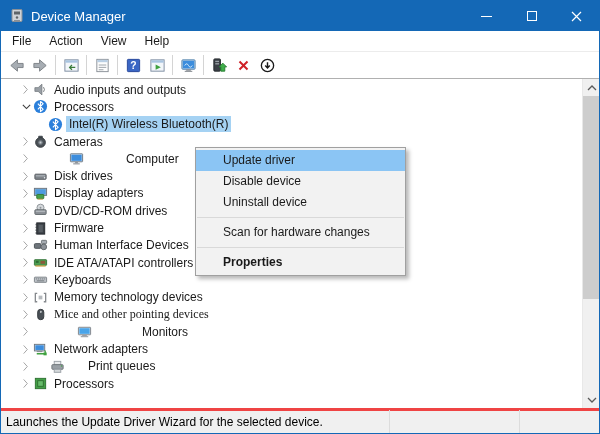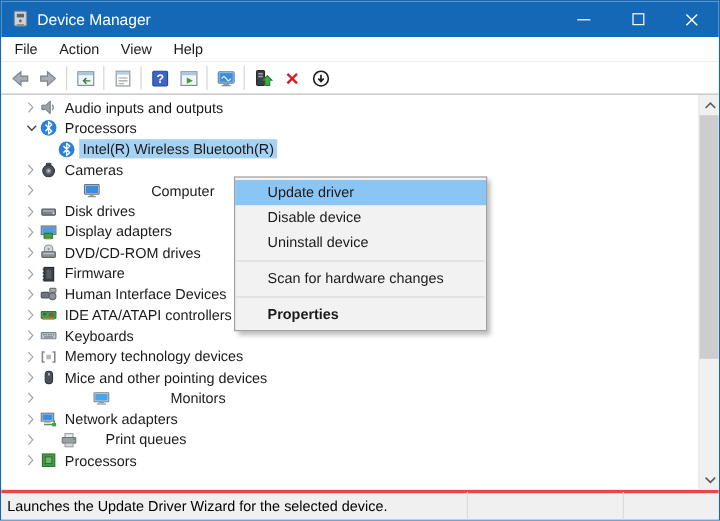"Mice and other pointing devices" div.tree-row { font-family: none -> Liberation Serif, serif }
